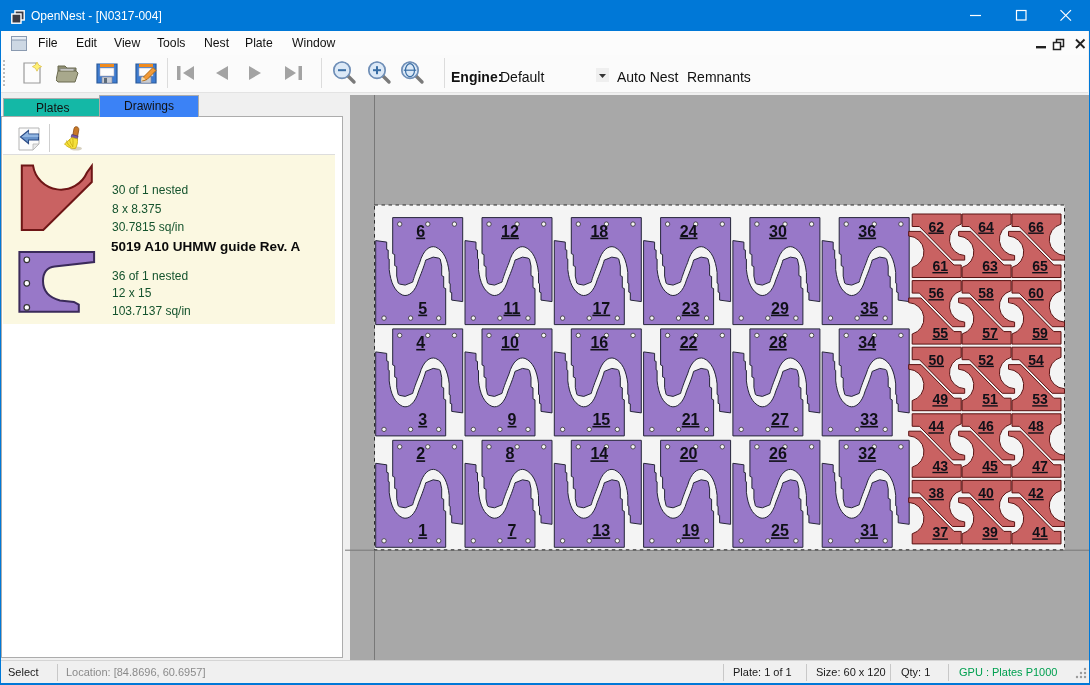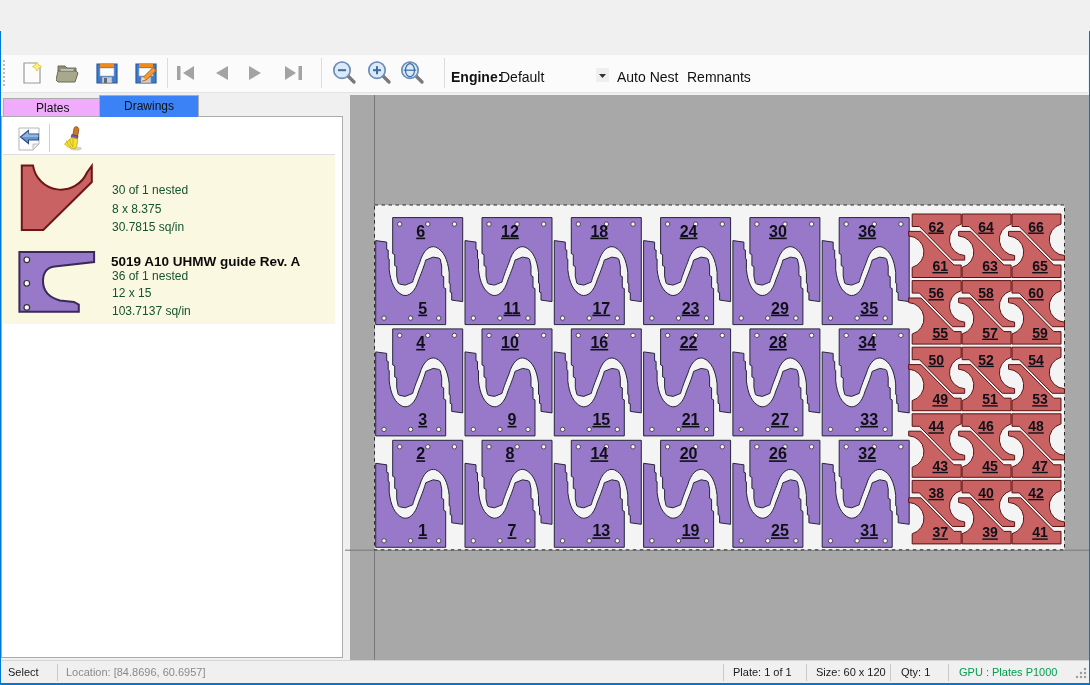"OpenNest - [N0317-004]" div.abs { html: none -> <div> <svg> <rect></rect> <rect></rect> </svg> <div>OpenNest - [N0317-004]</div> <svg> <line></line> <rect></rect> <path></path> </svg> </div> }
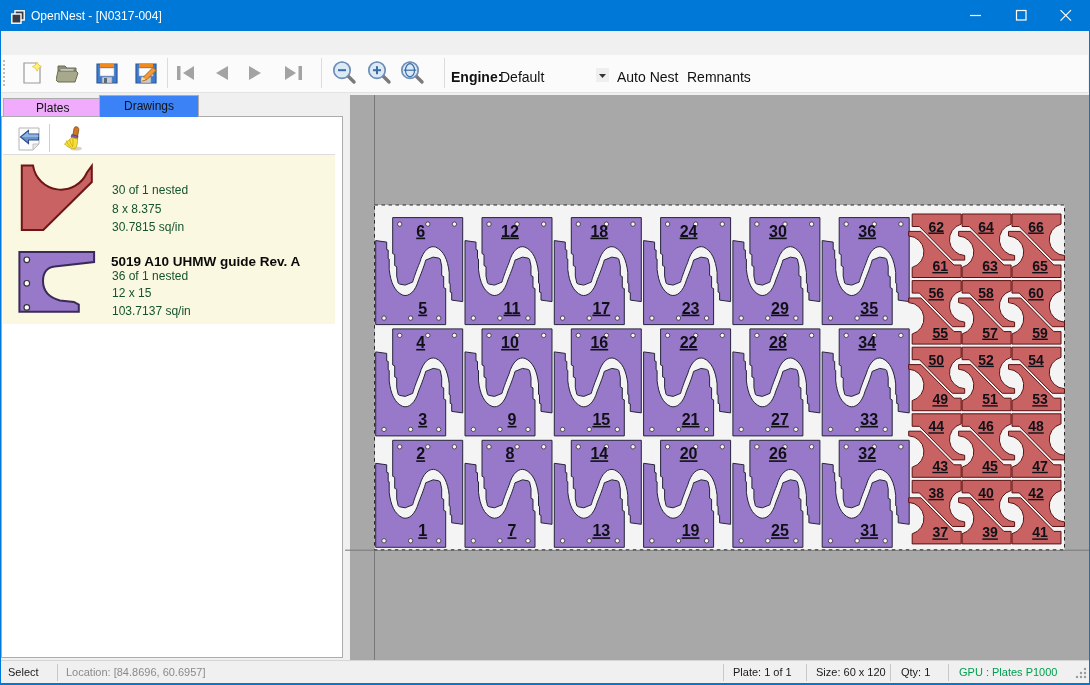"File" div.abs { html: none -> <div> <svg> <rect></rect> <rect></rect> </svg> <div>File</div> <div>Edit</div> <div>View</div> <div>Tools</div> <div>Nest</div> <div>Plate</div> <div>Window</div> <svg> <rect></rect> <rect></rect> <rect></rect> <path></path> </svg> </div> }
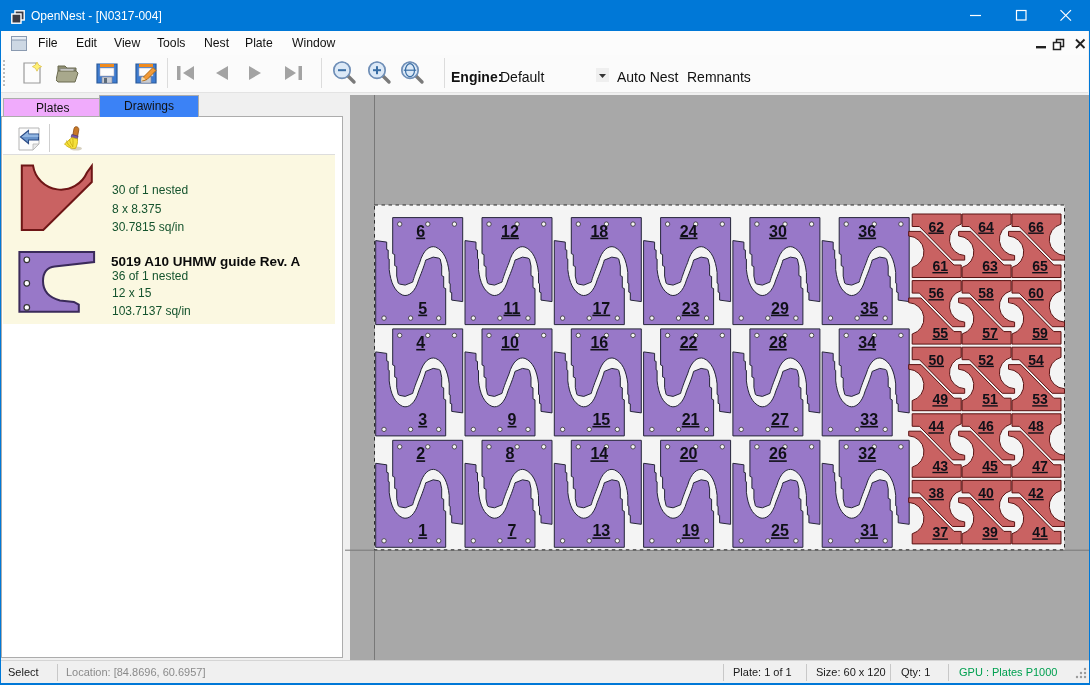"Plates" div.abs { background: #f0abfc -> #14b8a6 }
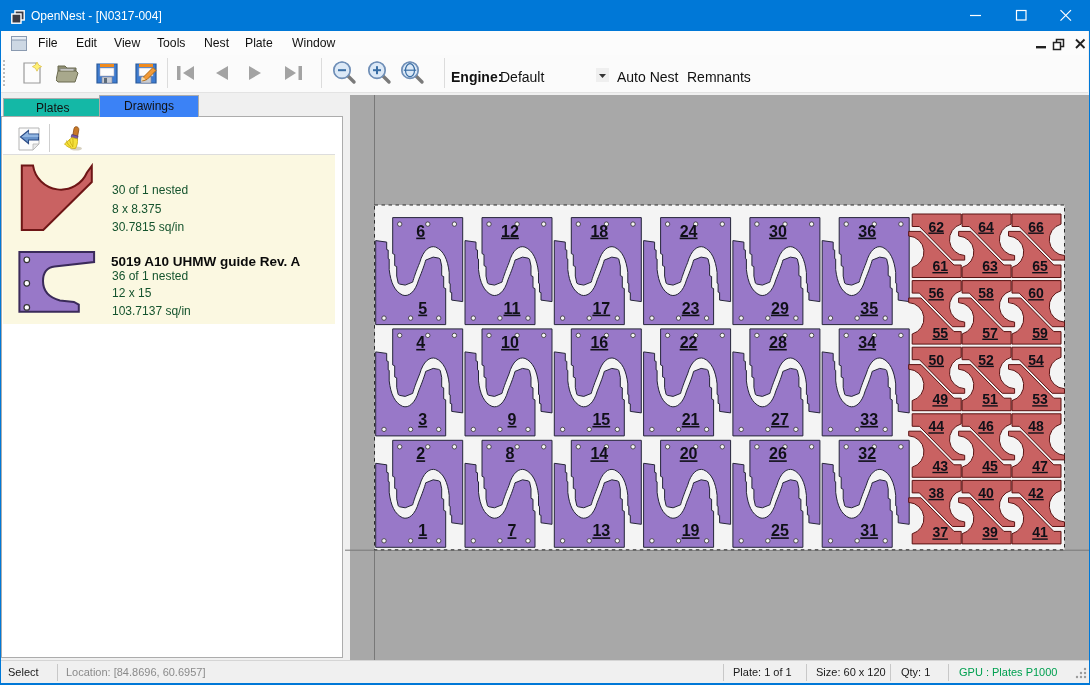"5019 A10 UHMW guide Rev." div.abs { top: 254px -> 239px }
